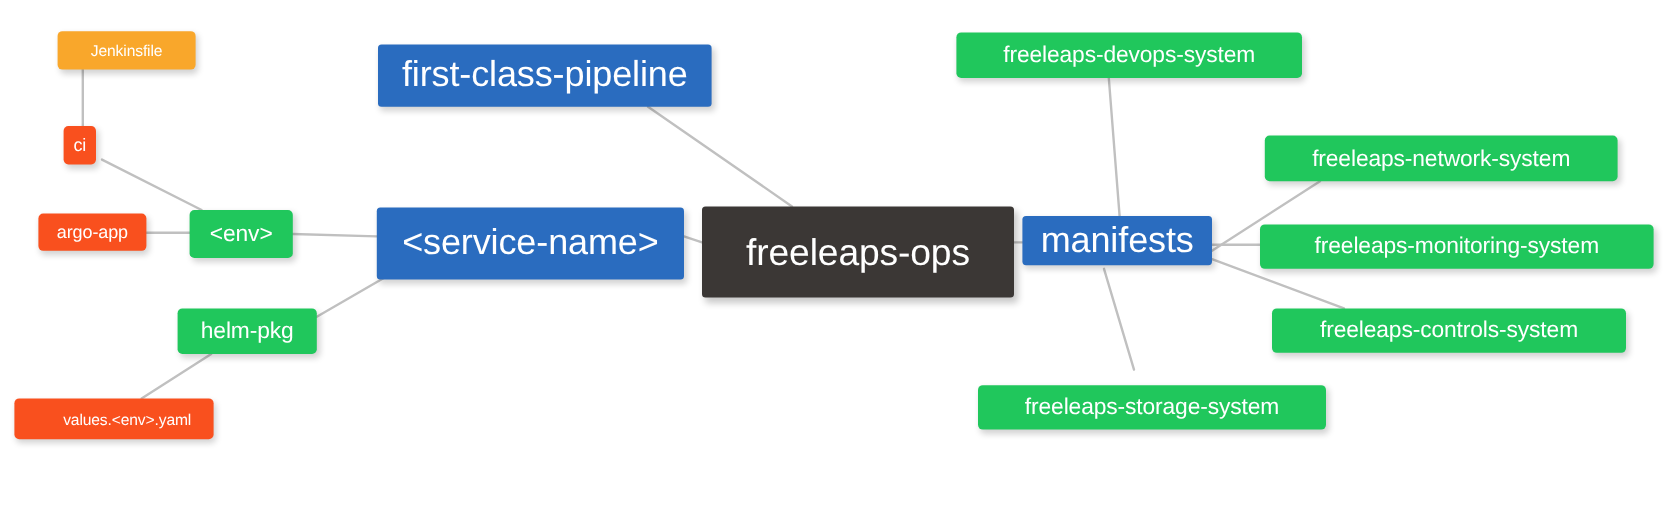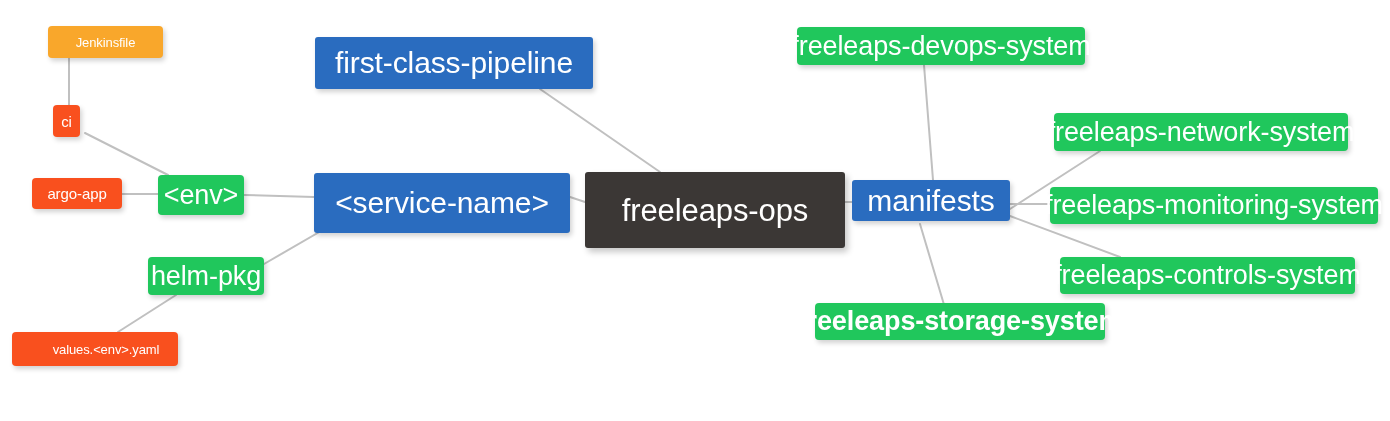"freeleaps-devops-system" .node.lvl2 { font-size: 27px -> 19px }
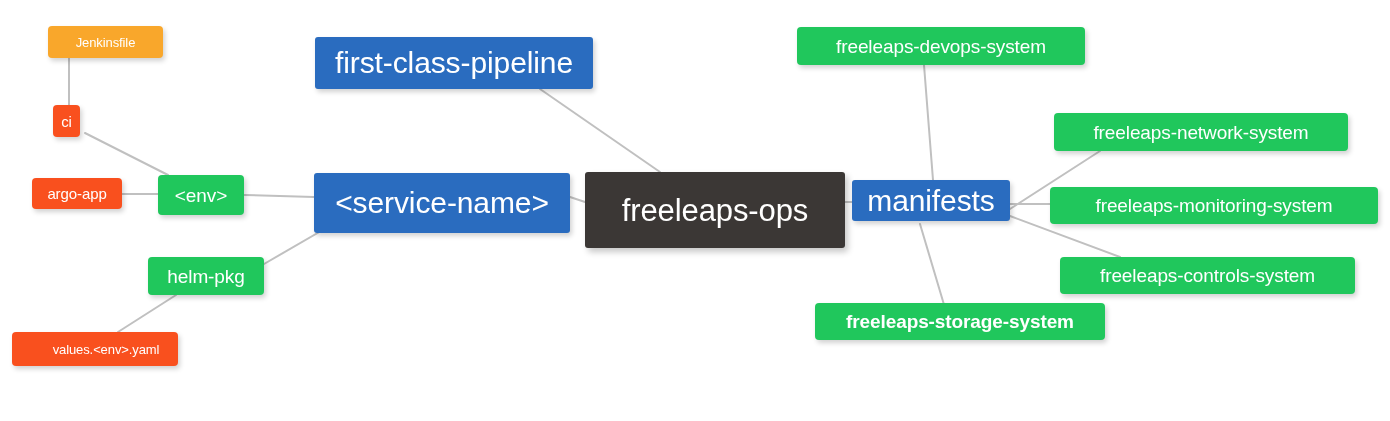"freeleaps-storage-system" div.node { font-weight: bold -> none; top: 303px -> 321px }
